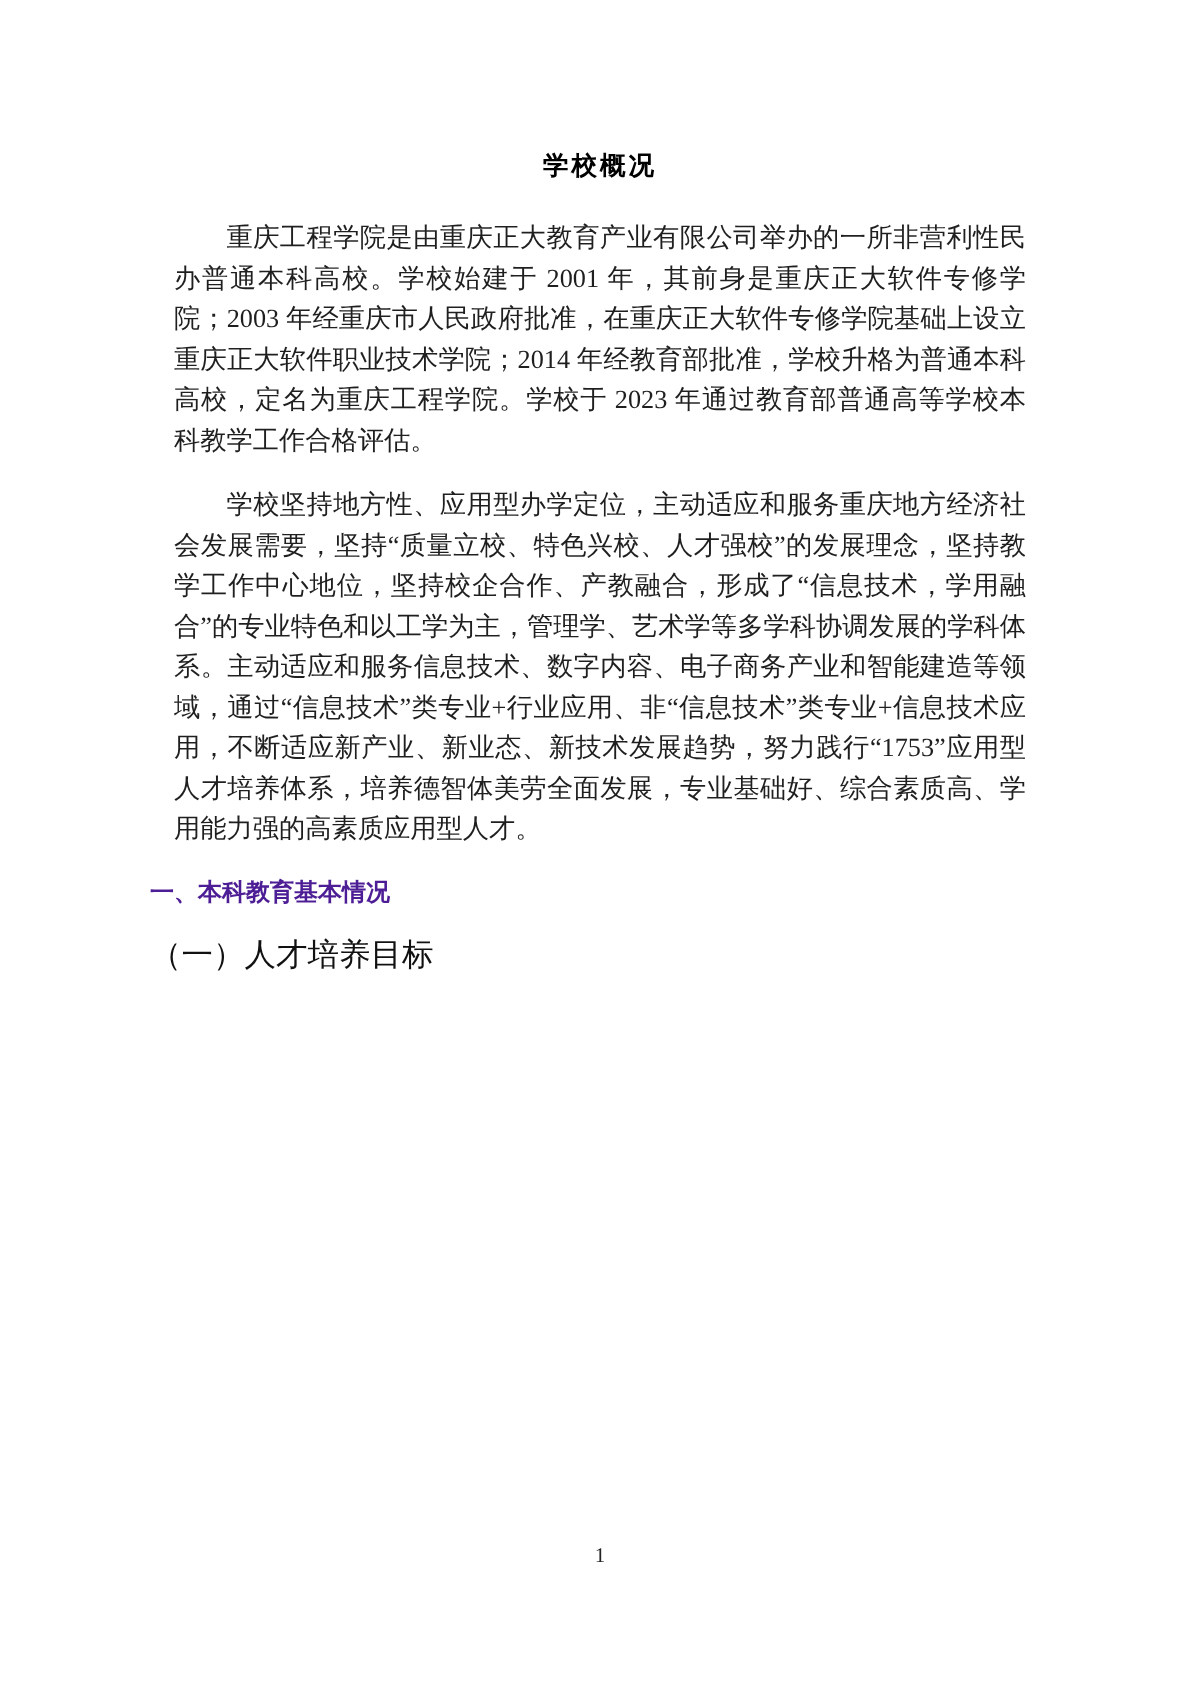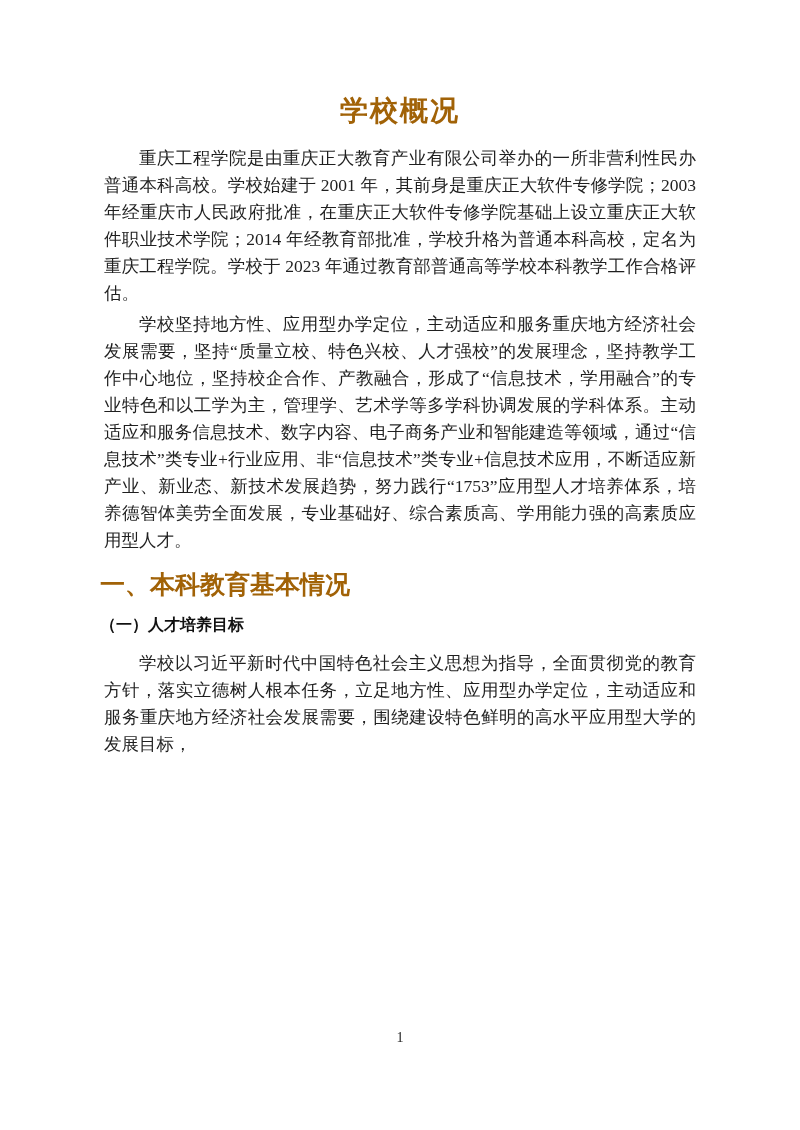"学校概况" .doc-title { color: #a16207 -> #000000; font-size: 28px -> 17px }
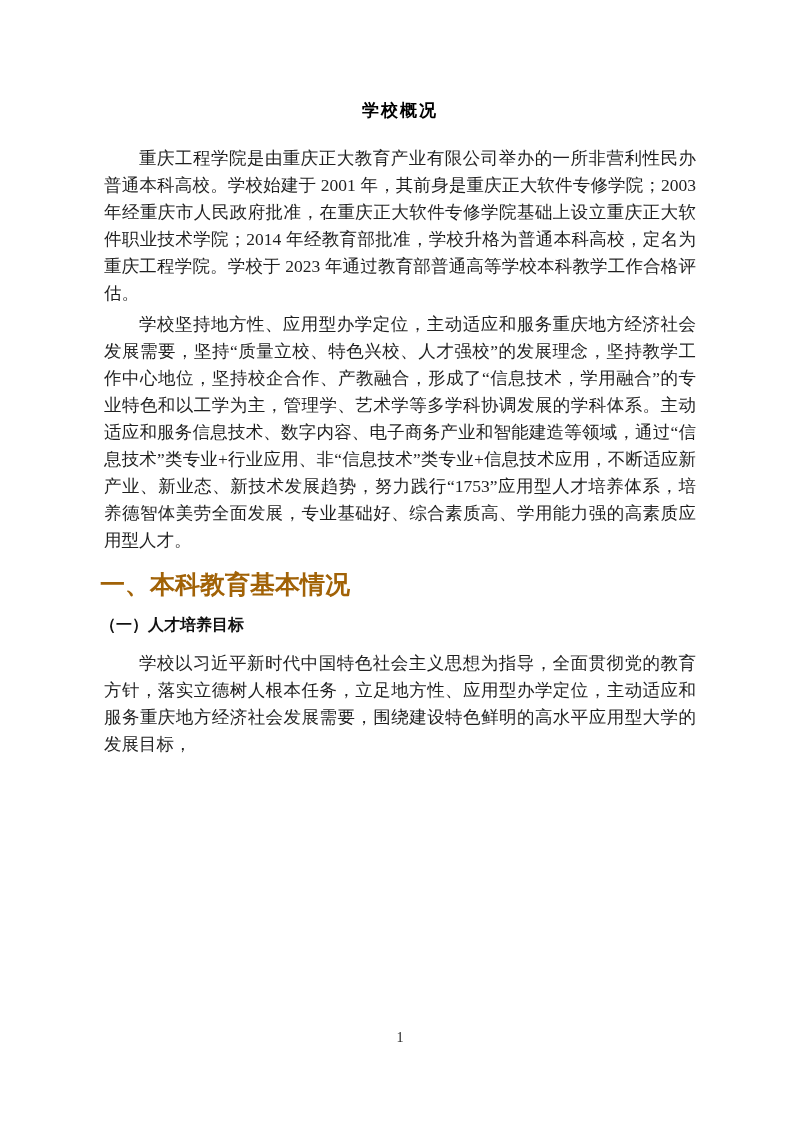"重庆工程学院是由重庆正大教育产业有限公司举办的一所非营利性民办普通本科高校。学校" p.body-para { margin: 4px -> 16px }
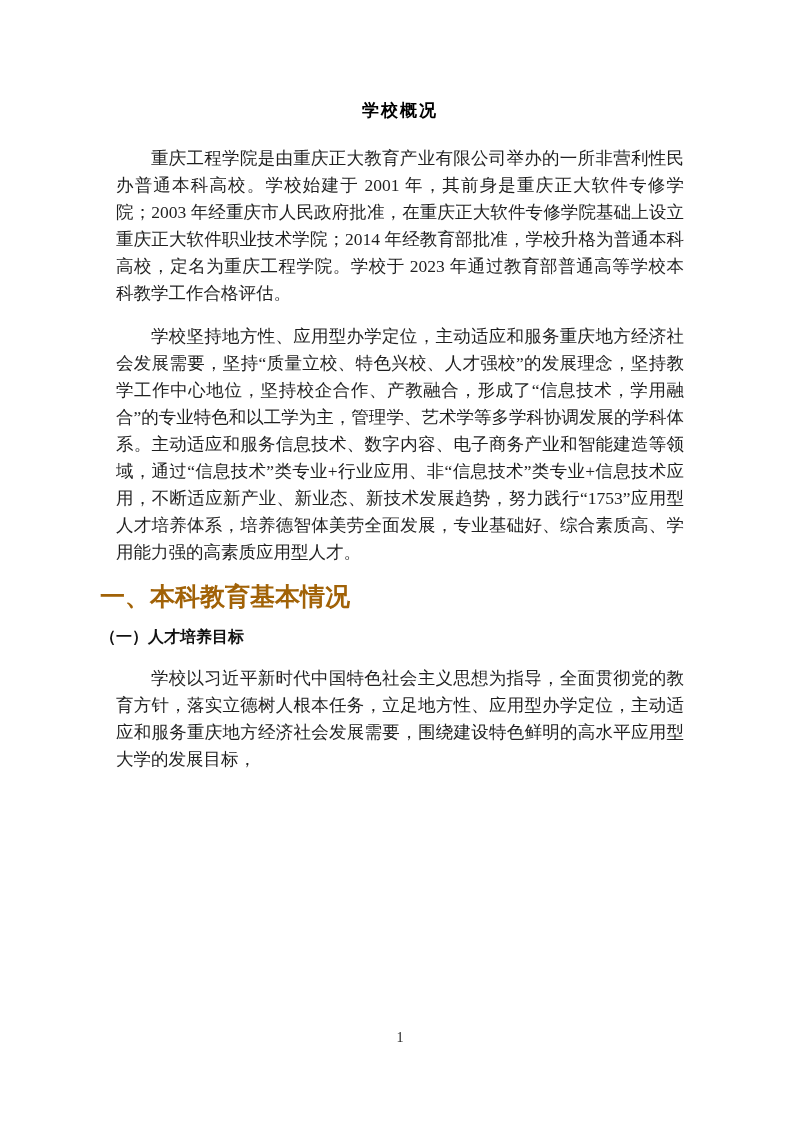"一、本科教育基本情况" h2.section-heading { color: #a16207 -> #4c1d95; font-size: 25px -> 16px }
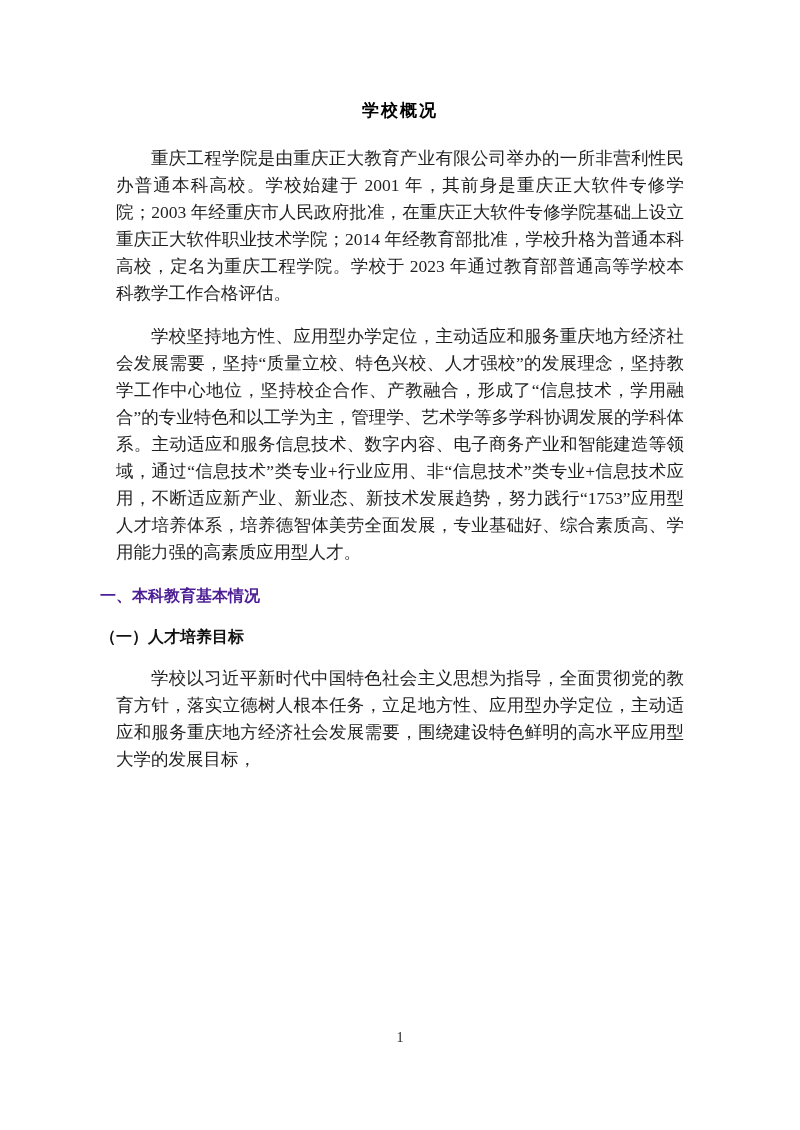"（一）人才培养目标" h3.subsection-heading { font-size: 16px -> 21px; font-weight: 700 -> 400 }
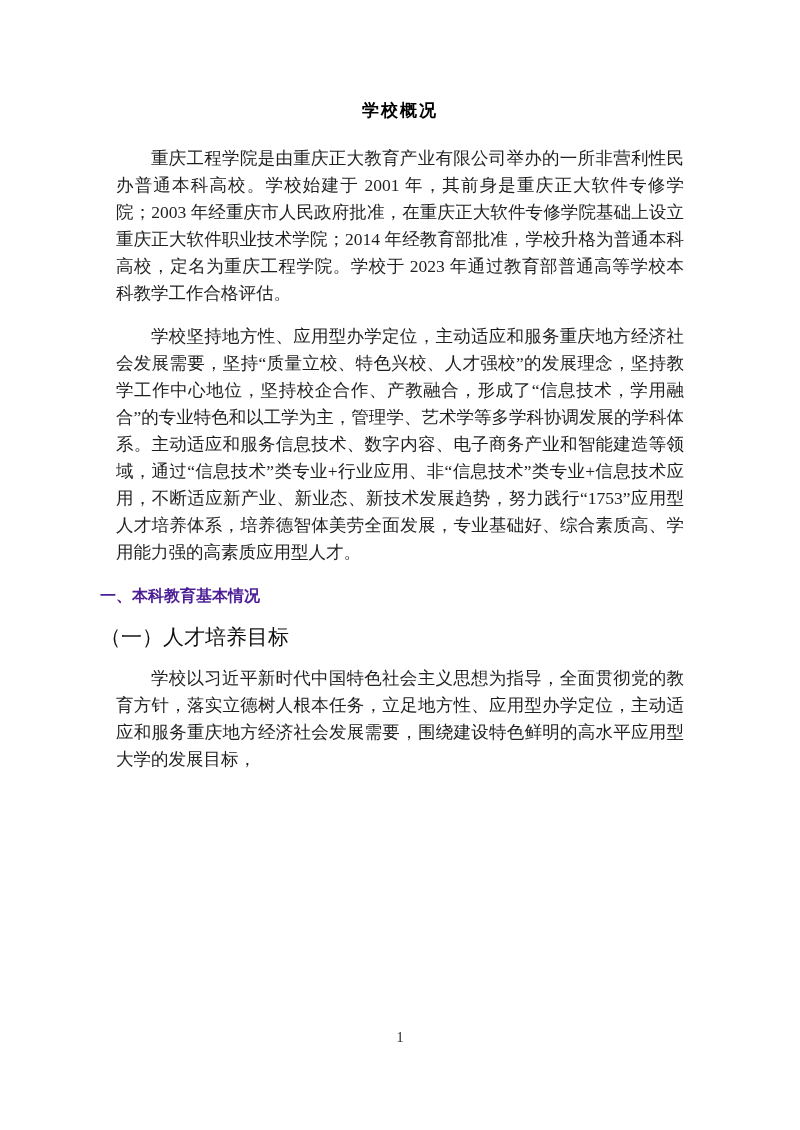"学校以习近平新时代中国特色社会主义思想为指导，全面贯彻党的教育方针，落实立德树人" p.body-para { html: <p>学校以习近平新时代中国特色社会主义思想为指导，全面贯彻党的教育方针，落实立德树人根本任务，立足地方性、应用型办学定位，主动适应和服务重庆地方经济社会发展需要，围绕建设特色鲜明的高水平应用型大学的发展目标，</p> -> none }
